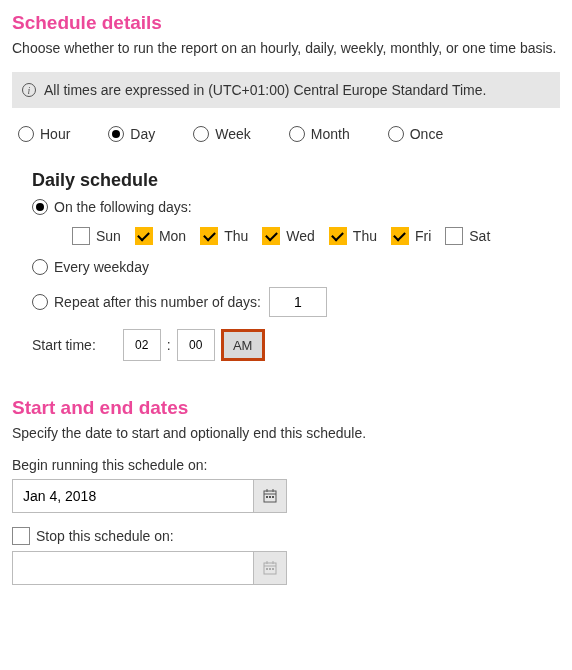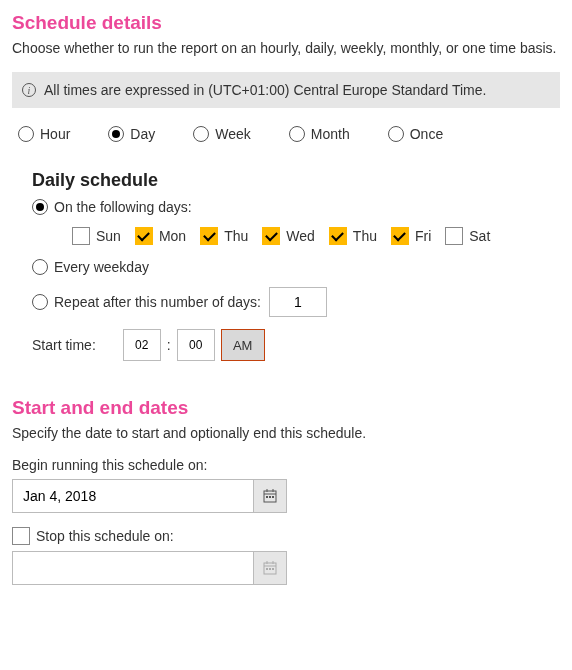"AM" .ampm { border: 1px solid #c2410c -> 3px solid #c2410c }
